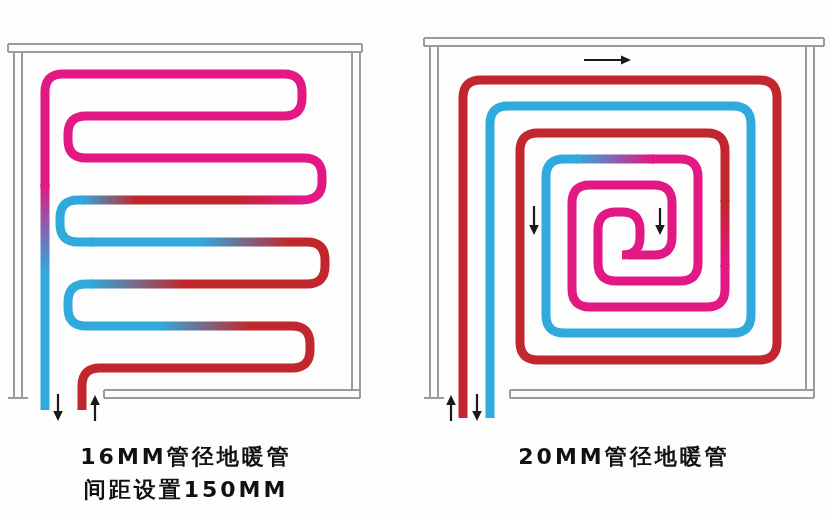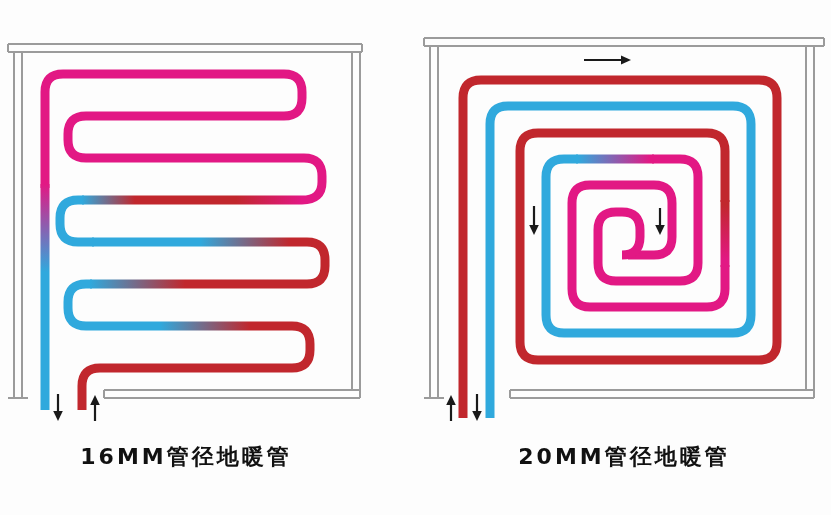"间距设置150MM" div.cap-line { html: none -> <div>间距设置150MM</div> }
